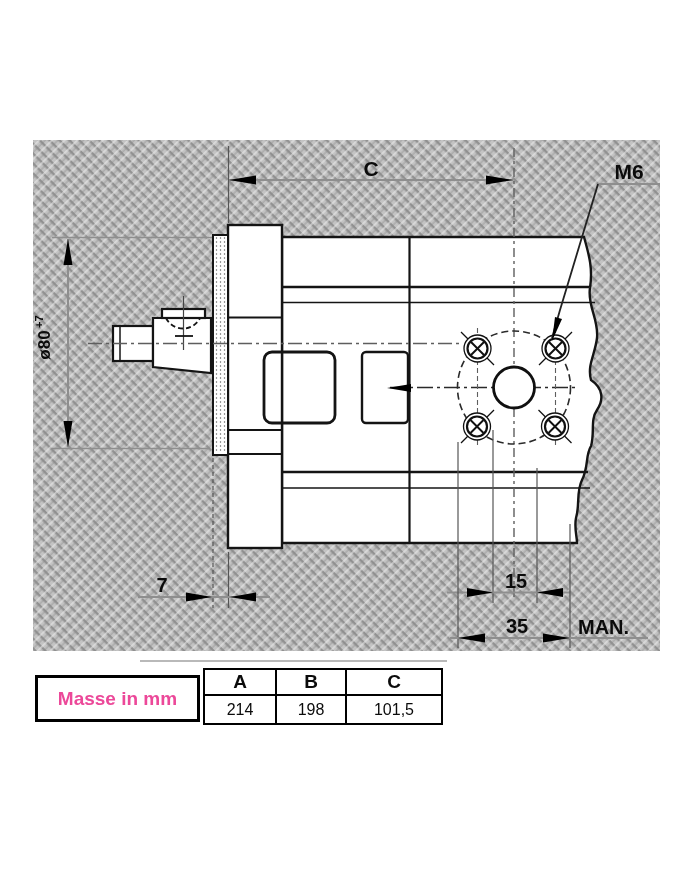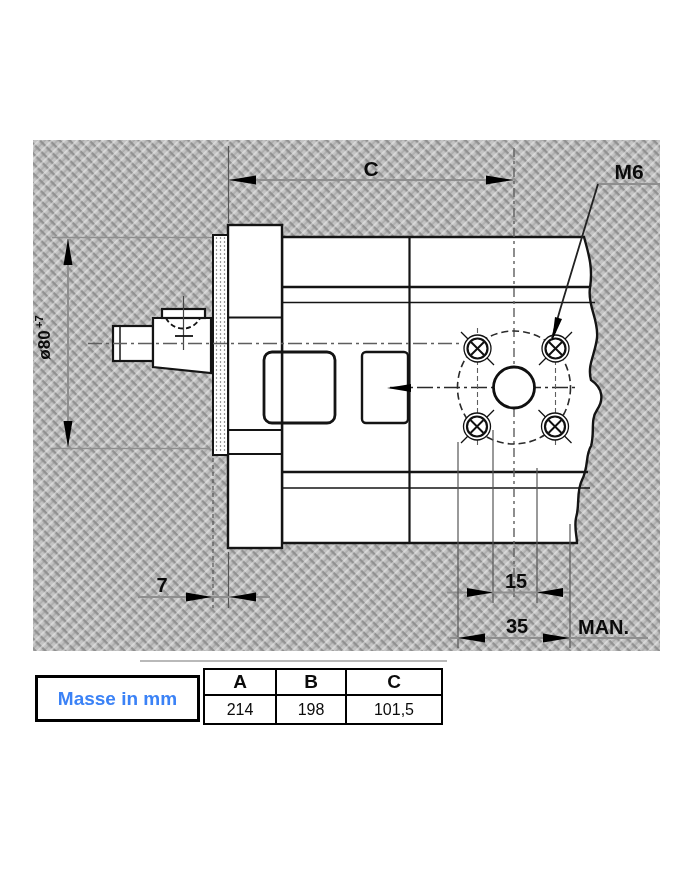"Masse in mm" .caption-box { color: #3b82f6 -> #ec4899 }
